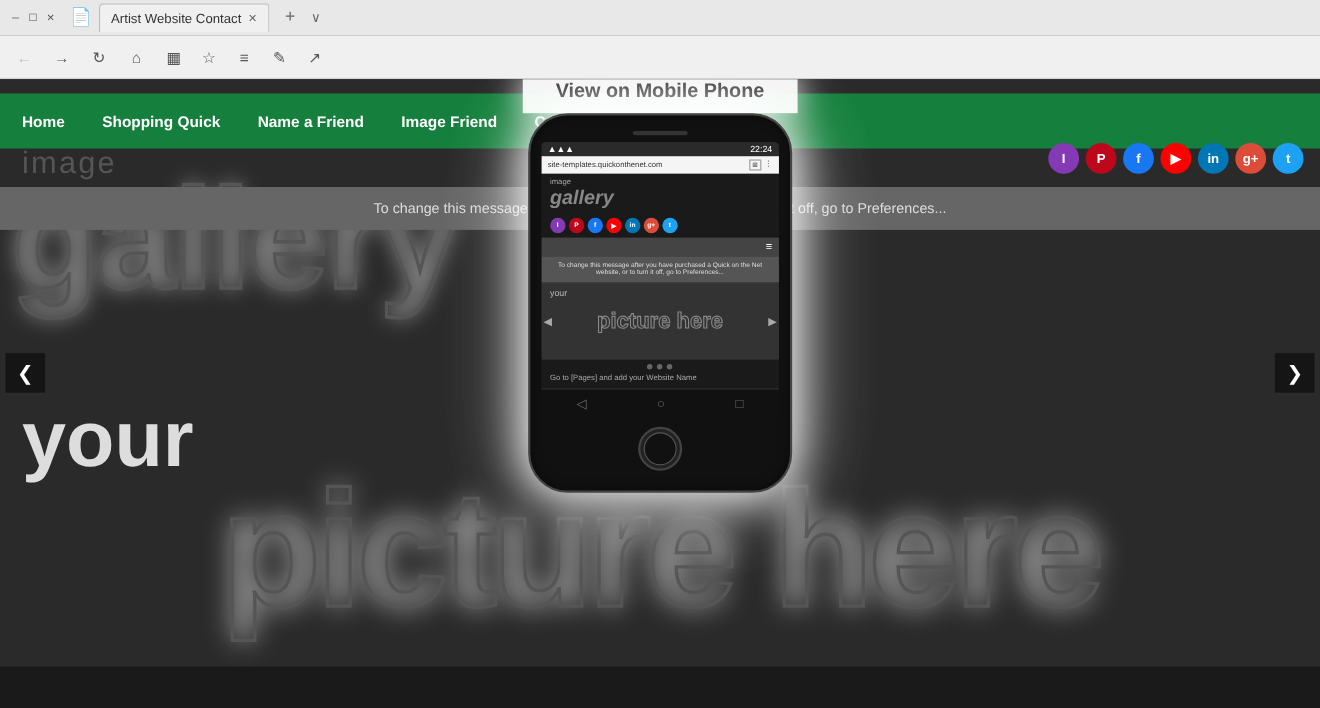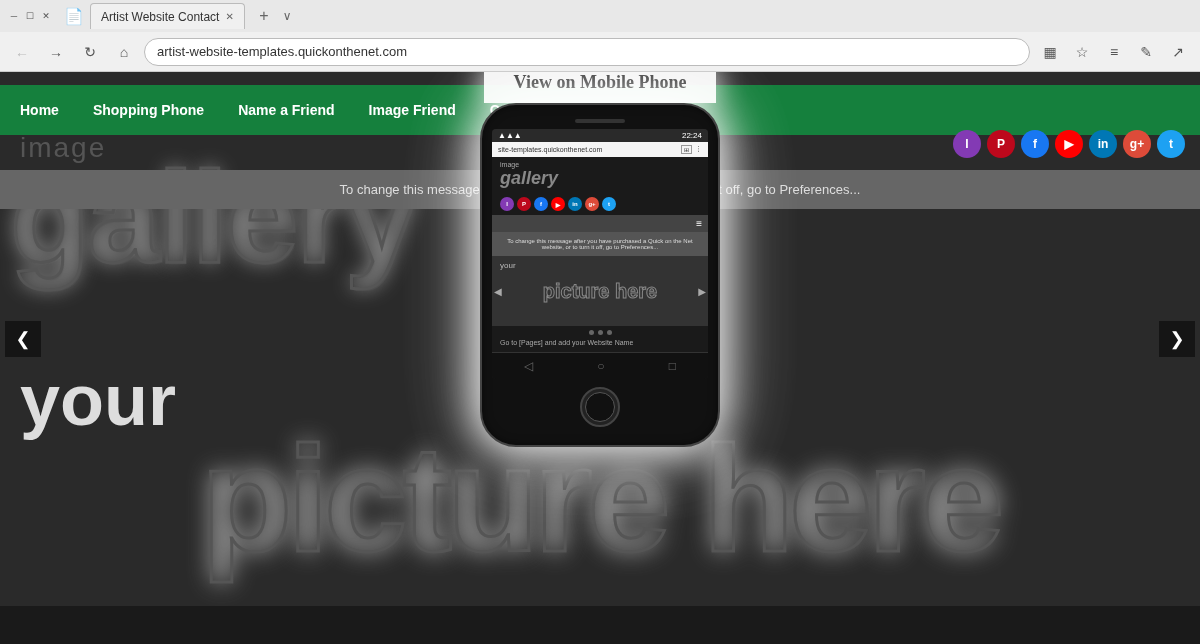"artist-website-templates.quickonthenet.c" div.address-bar { html: <div> <span>artist-website-templates.quickonthenet.com</span> </div> -> none }
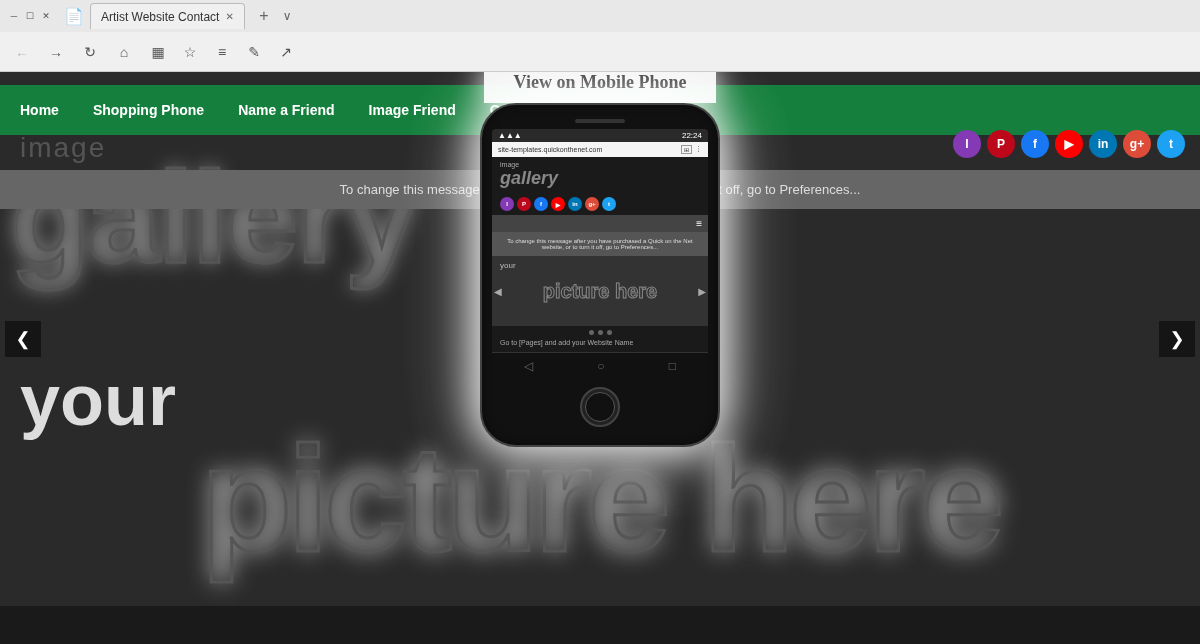"View on Mobile Phone" .mobile-label { font-family: Liberation Serif, serif -> none }
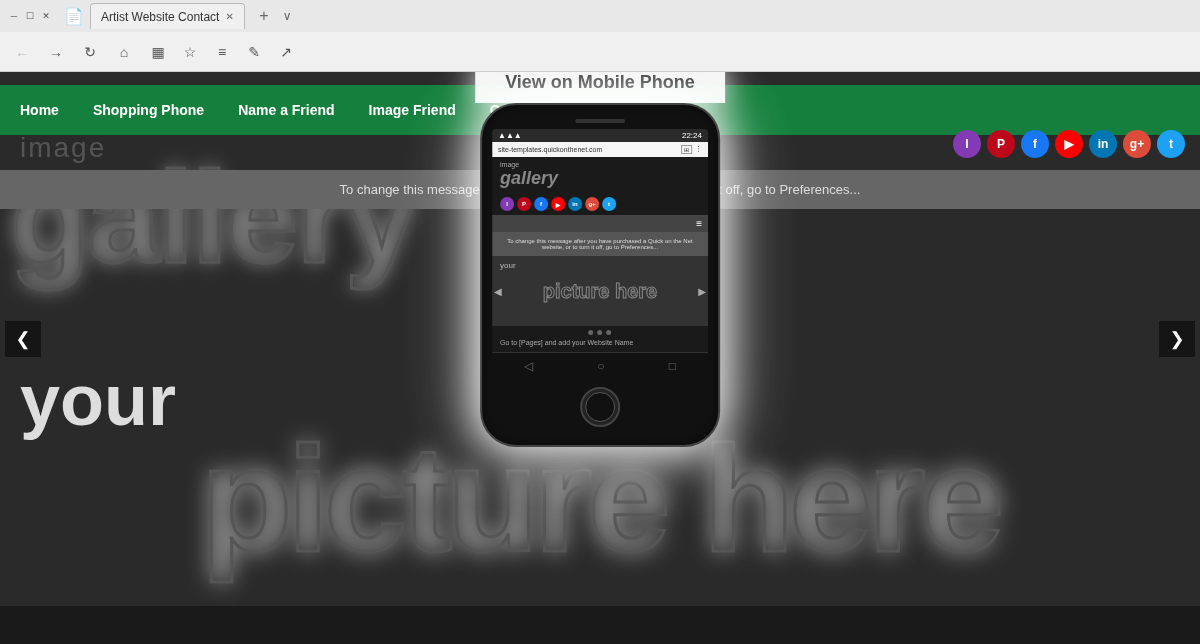"Shopping Phone" a.site-nav-item { text: Phone -> Quick }
